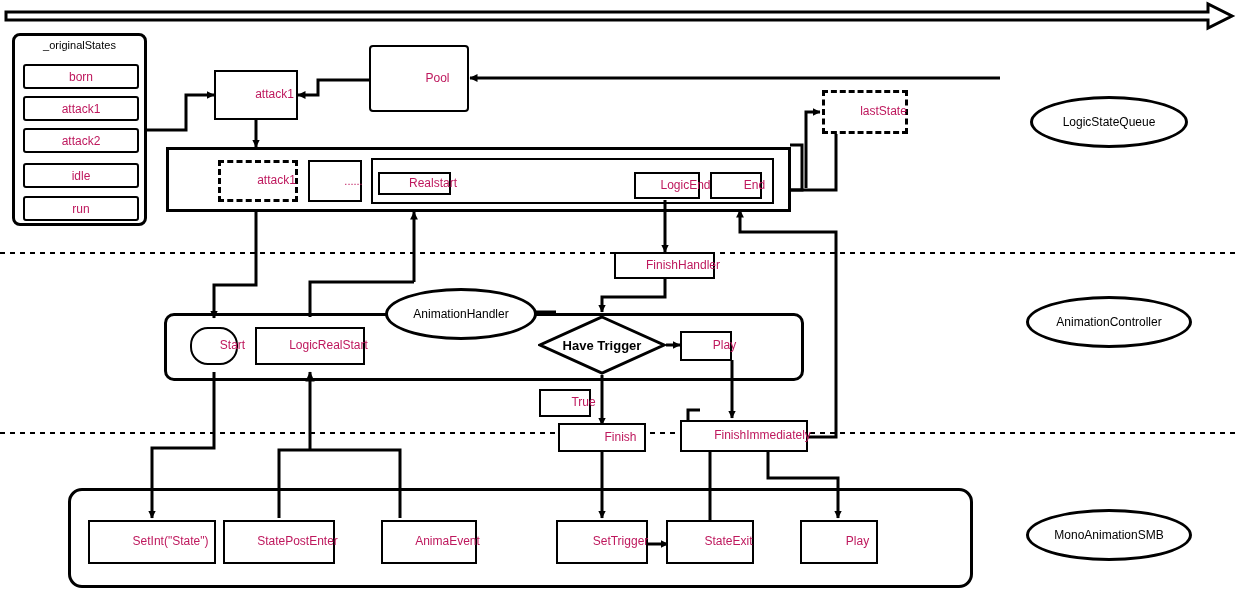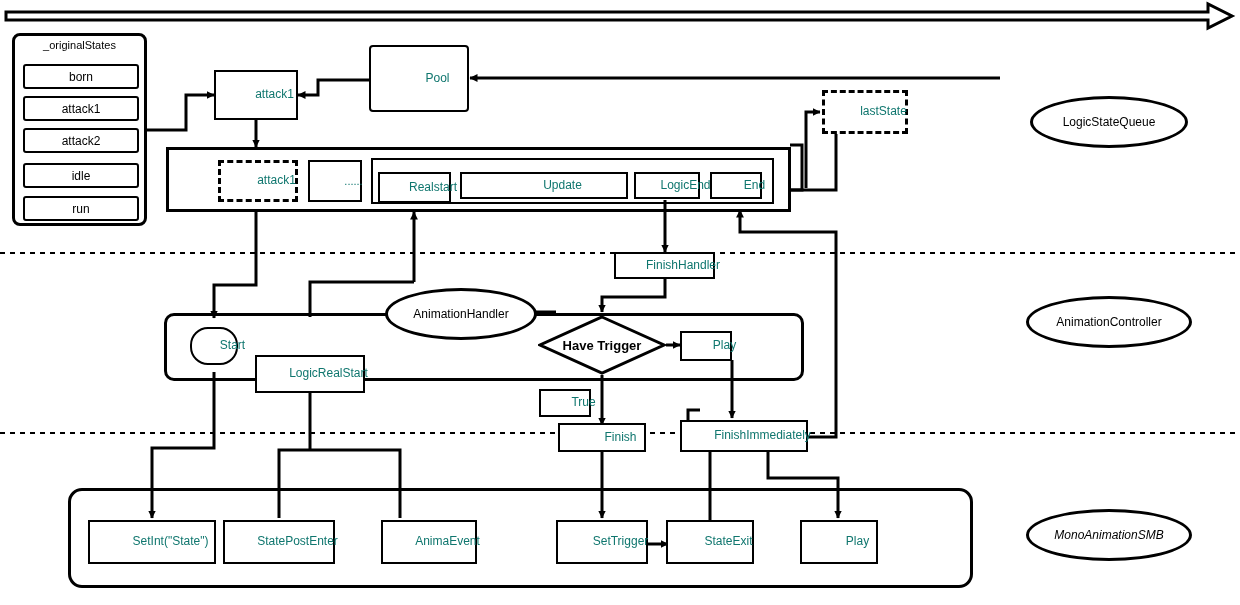"born" .state-item { color: #000000 -> #be185d }
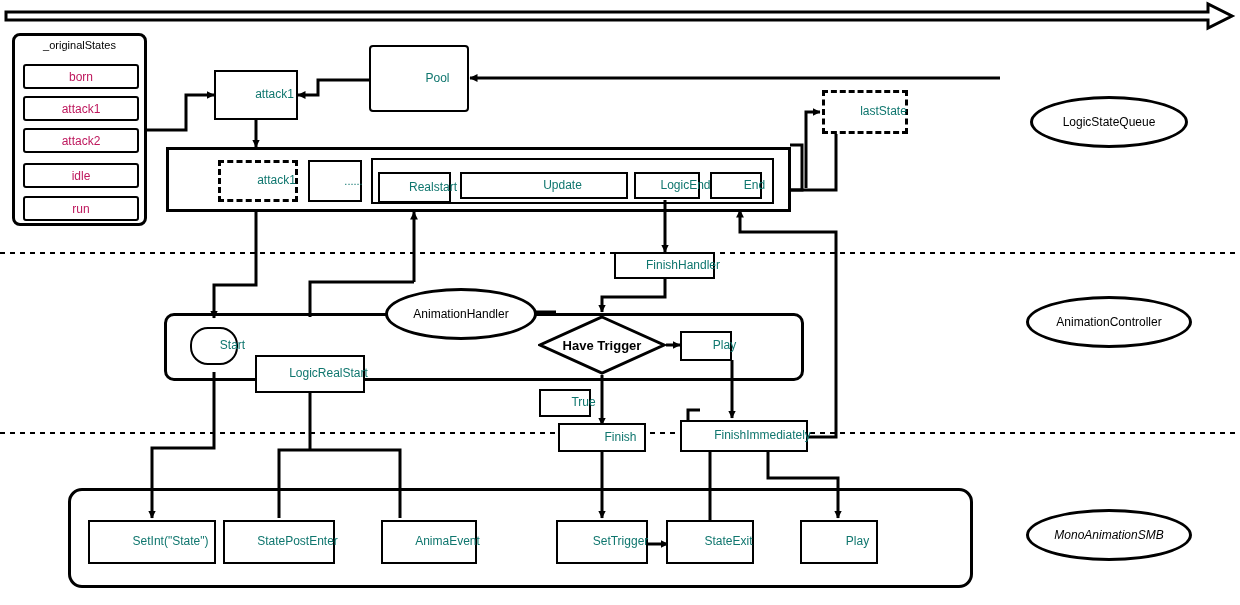"Pool" .node { color: #0f766e -> #be185d }
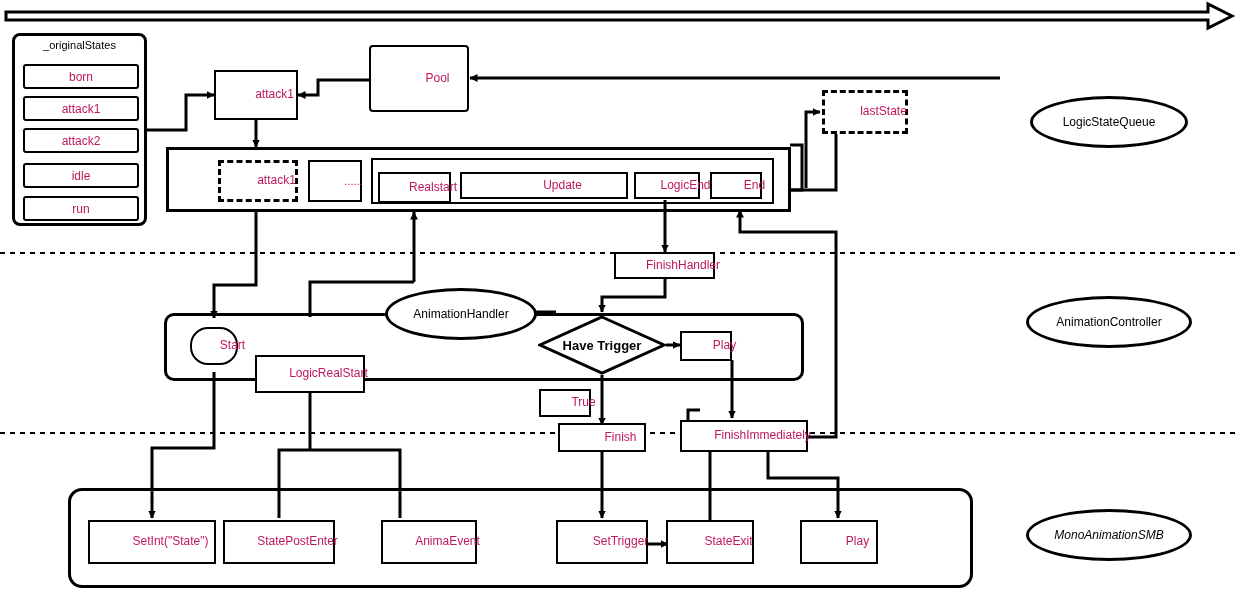"Realstart" div.node { height: 31px -> 23px }
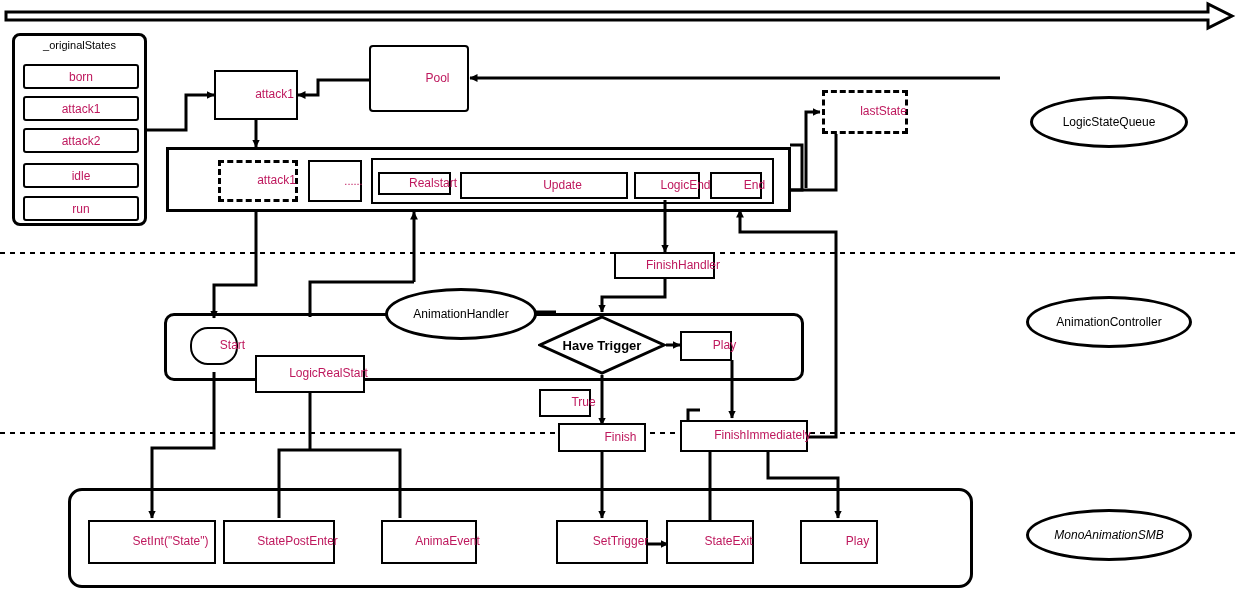"Update" div.node { html: <div>Update</div> -> none }
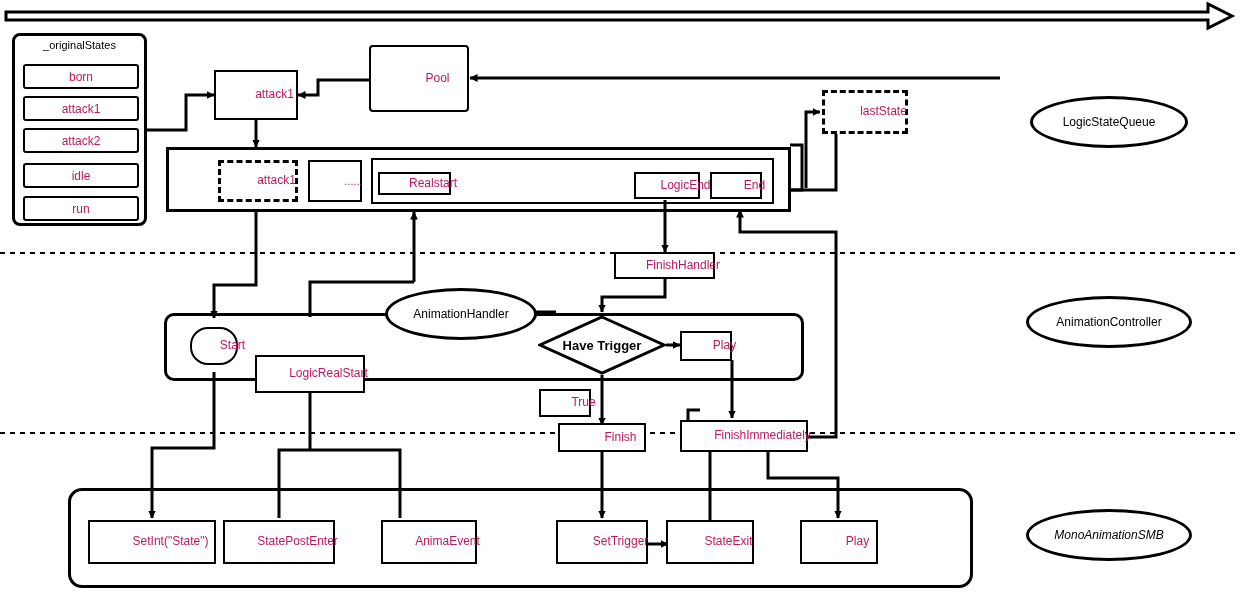"LogicRealStart" div.node { margin-top: 28px -> none }
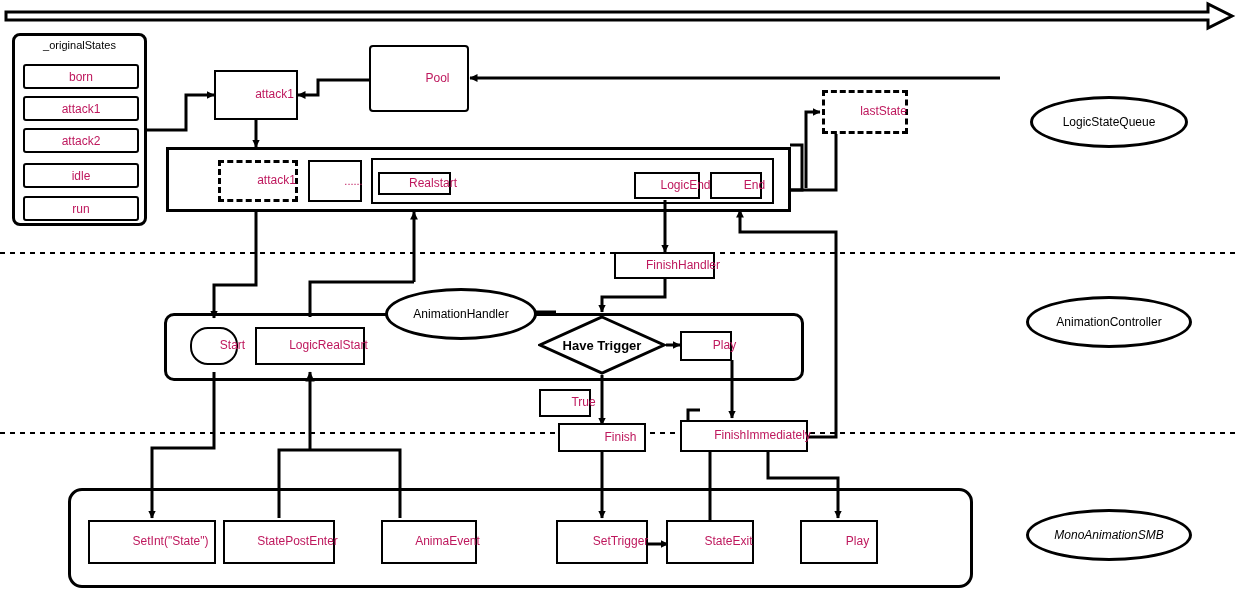"MonoAnimationSMB" div.ellipse { font-style: italic -> none }
